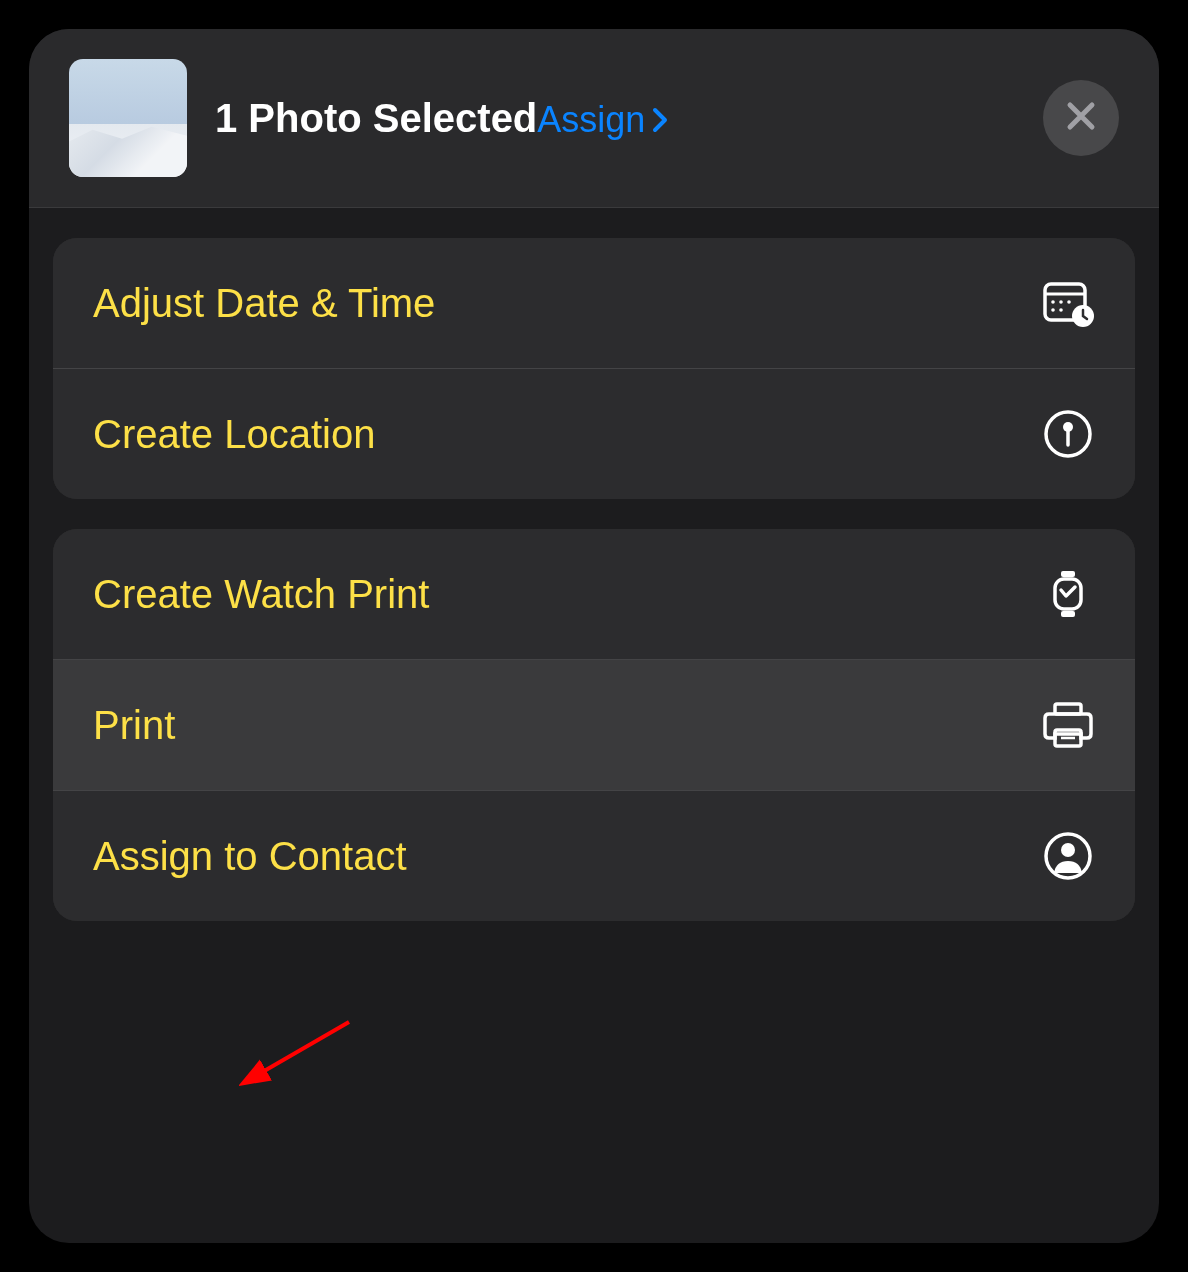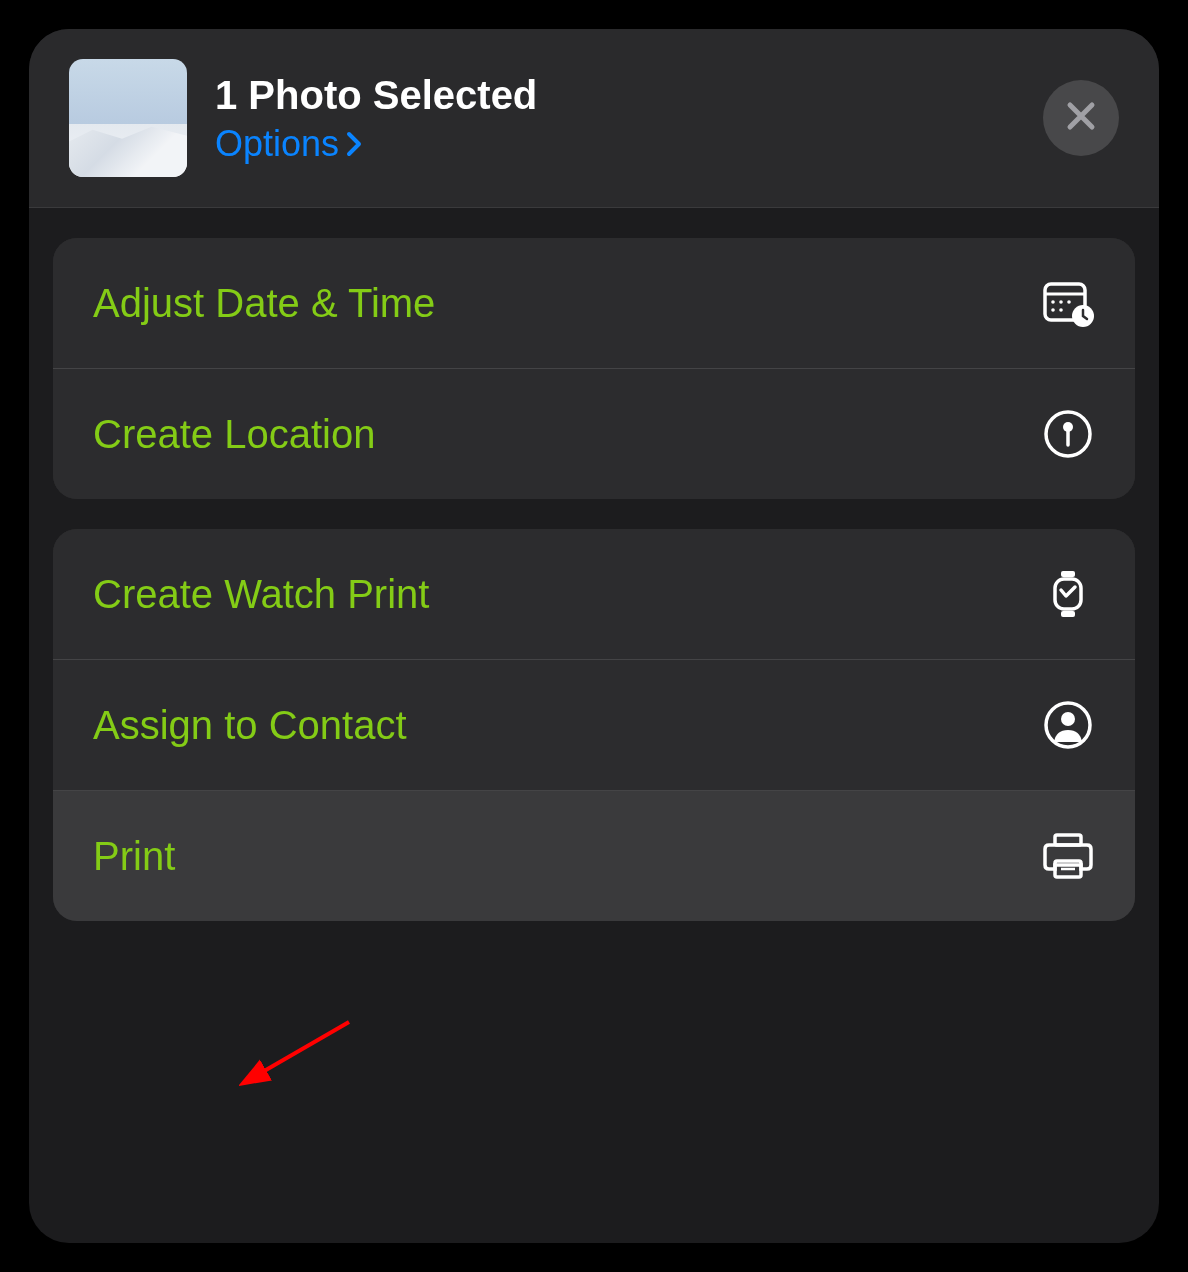"1 Photo Selected" .header-text { flex-direction: column -> row }
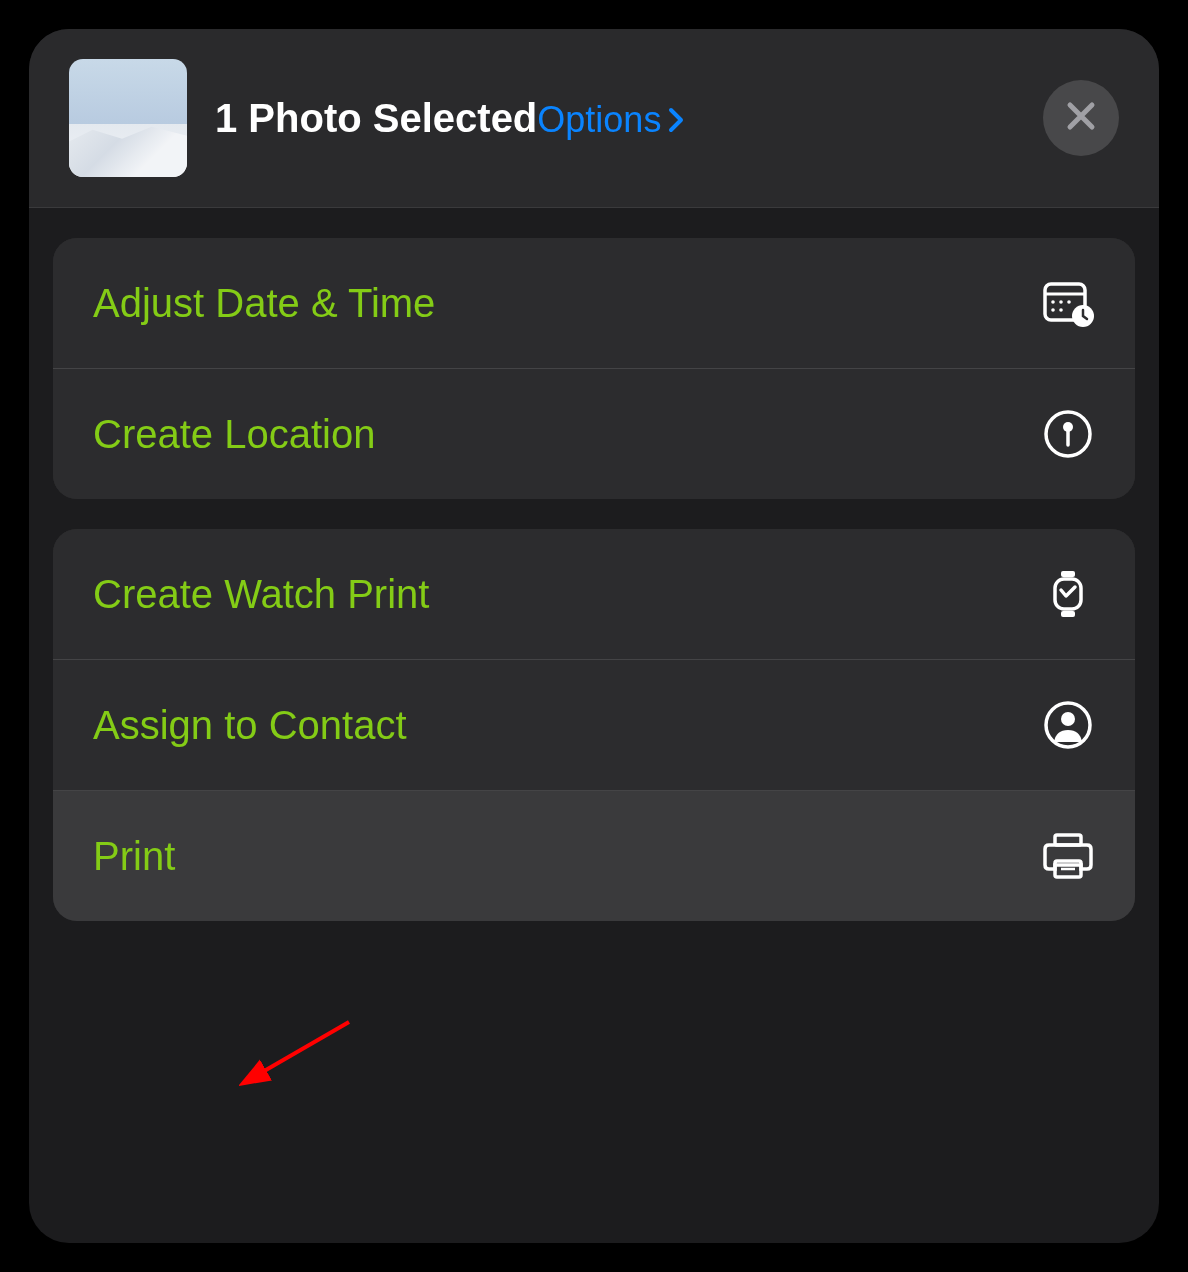"Options" span { text: Options -> Assign }
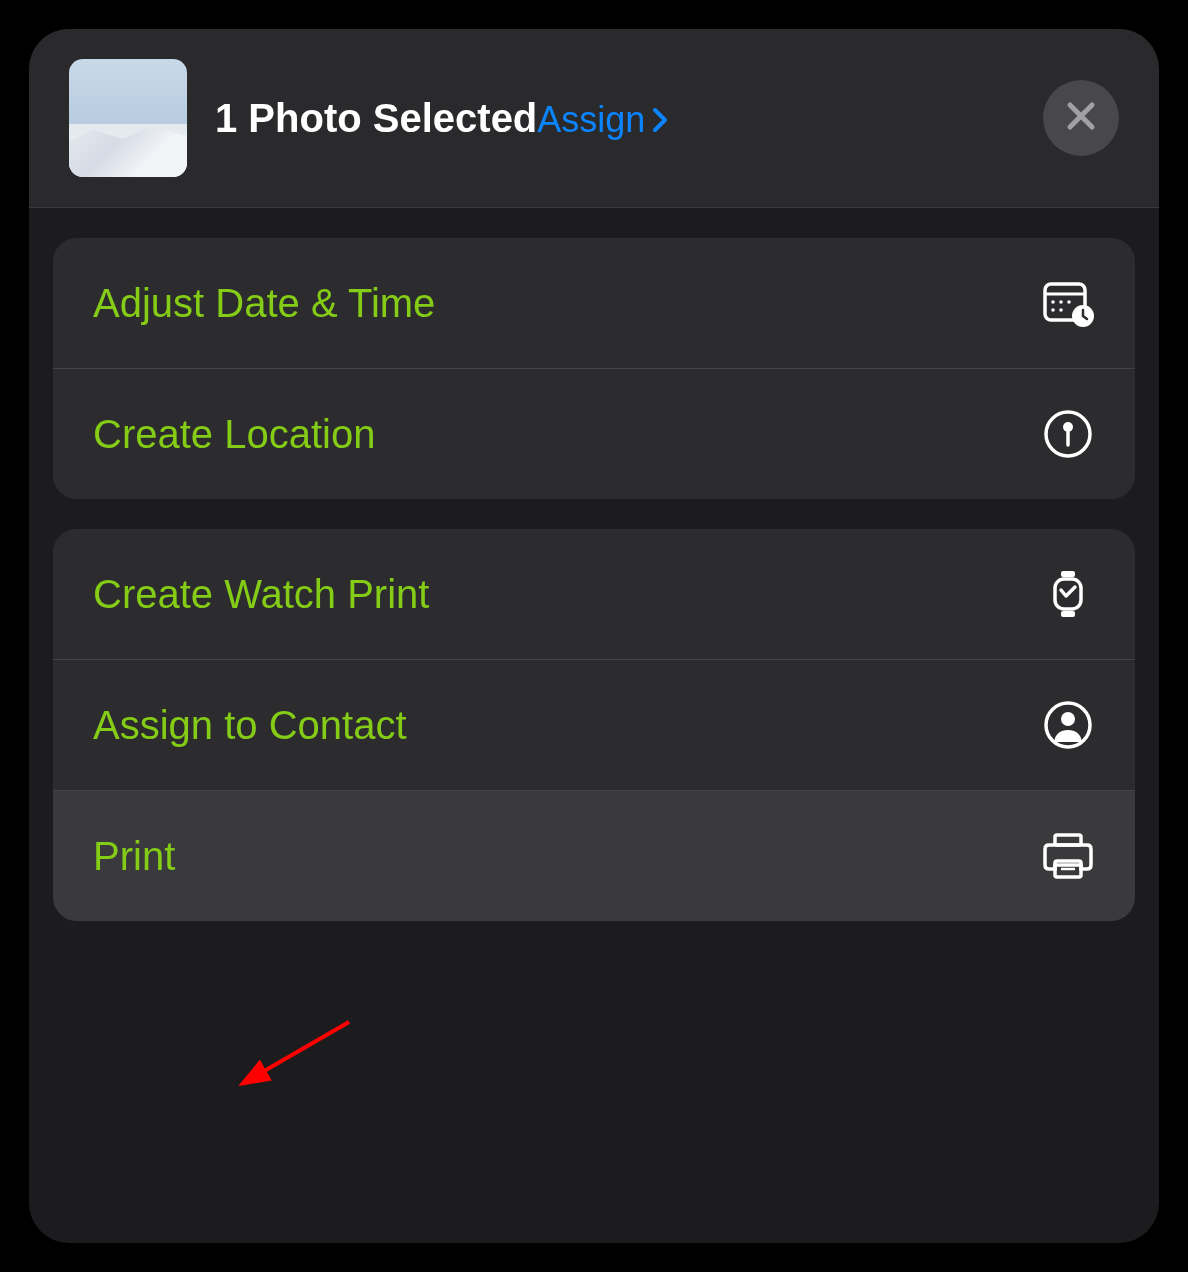"Adjust Date & Time" .row-label { color: #84cc16 -> #fde047 }
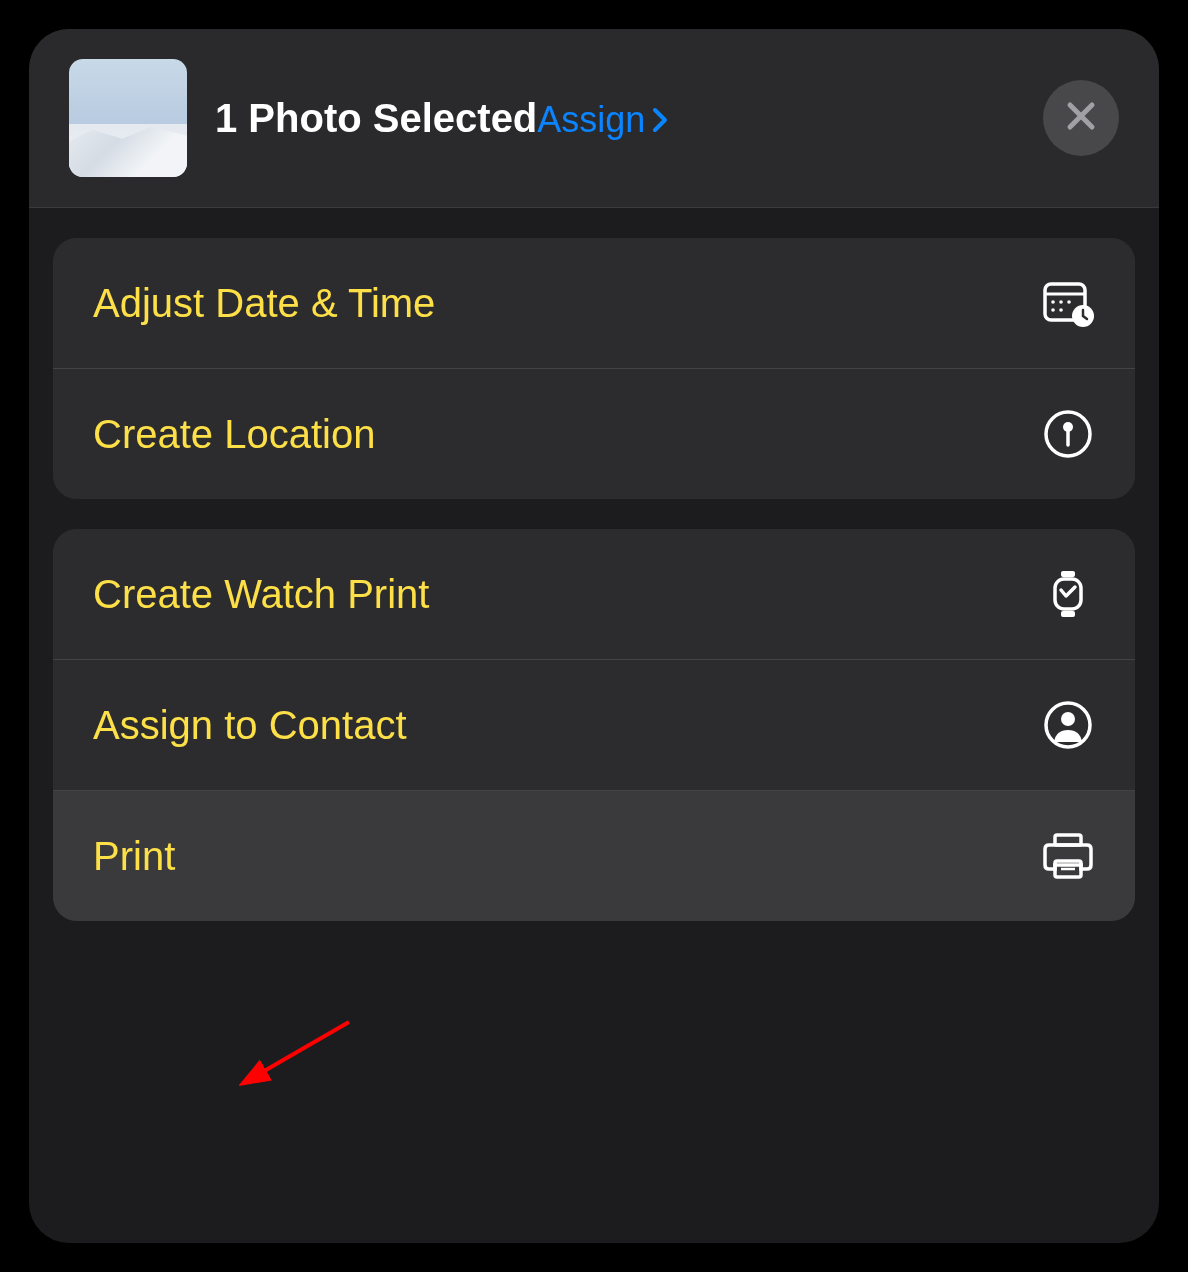"Assign to Contact" div.row { order: before "Print" -> after "Print" }
